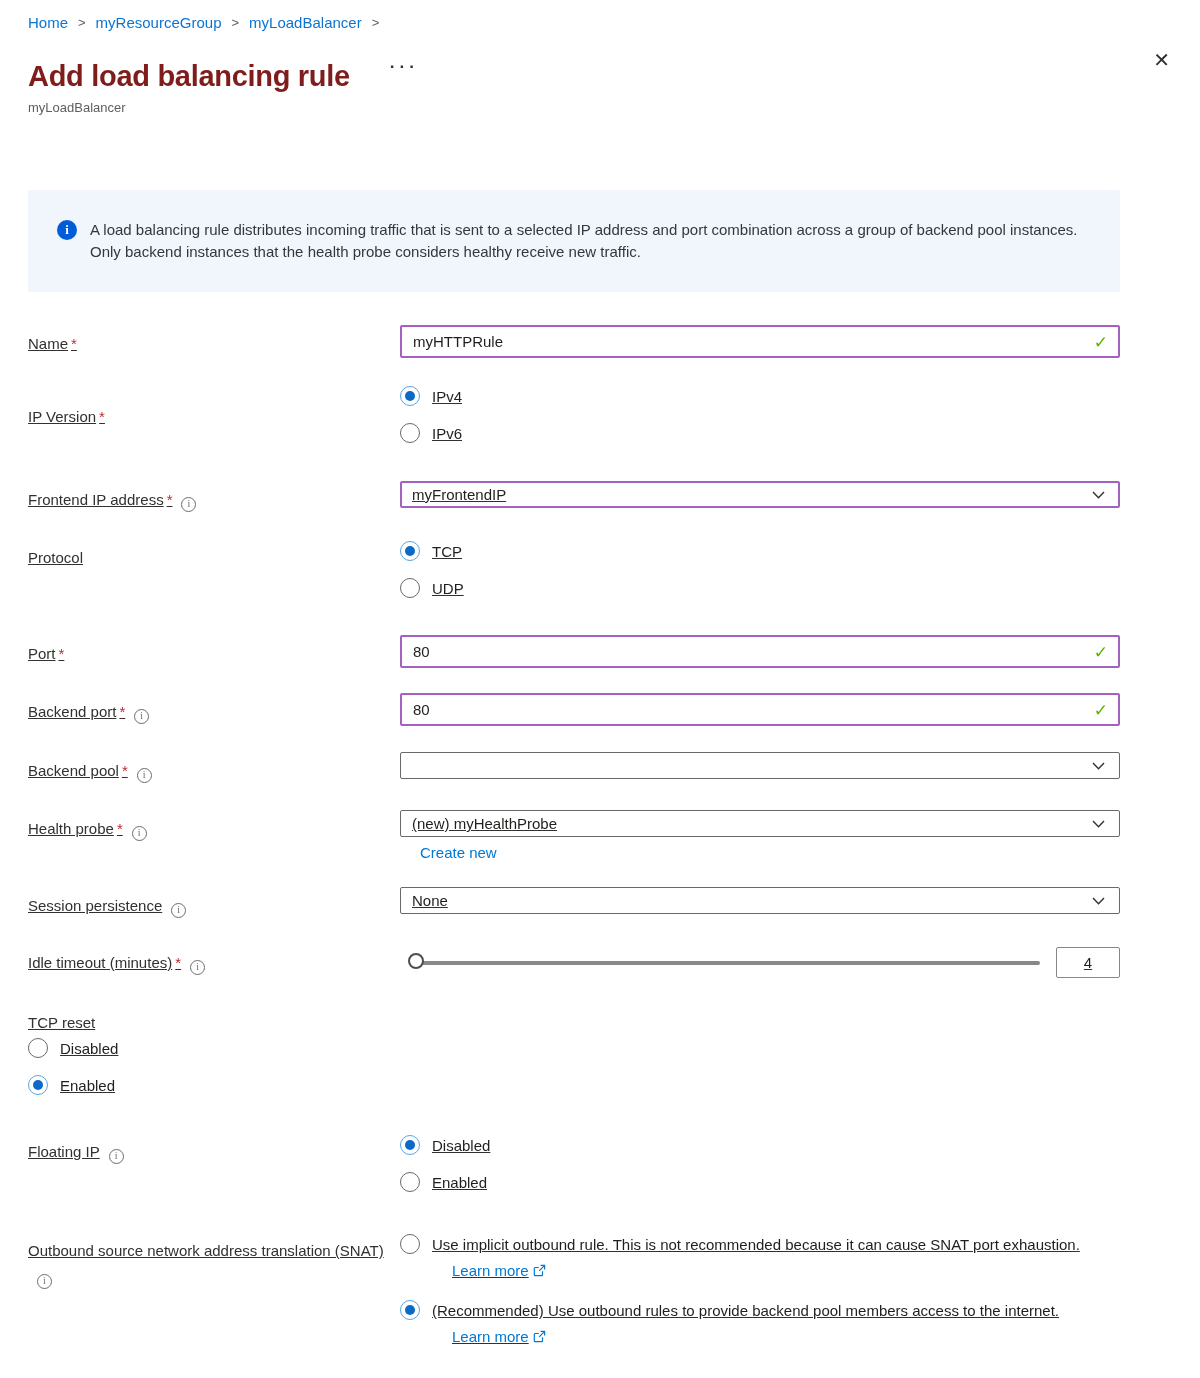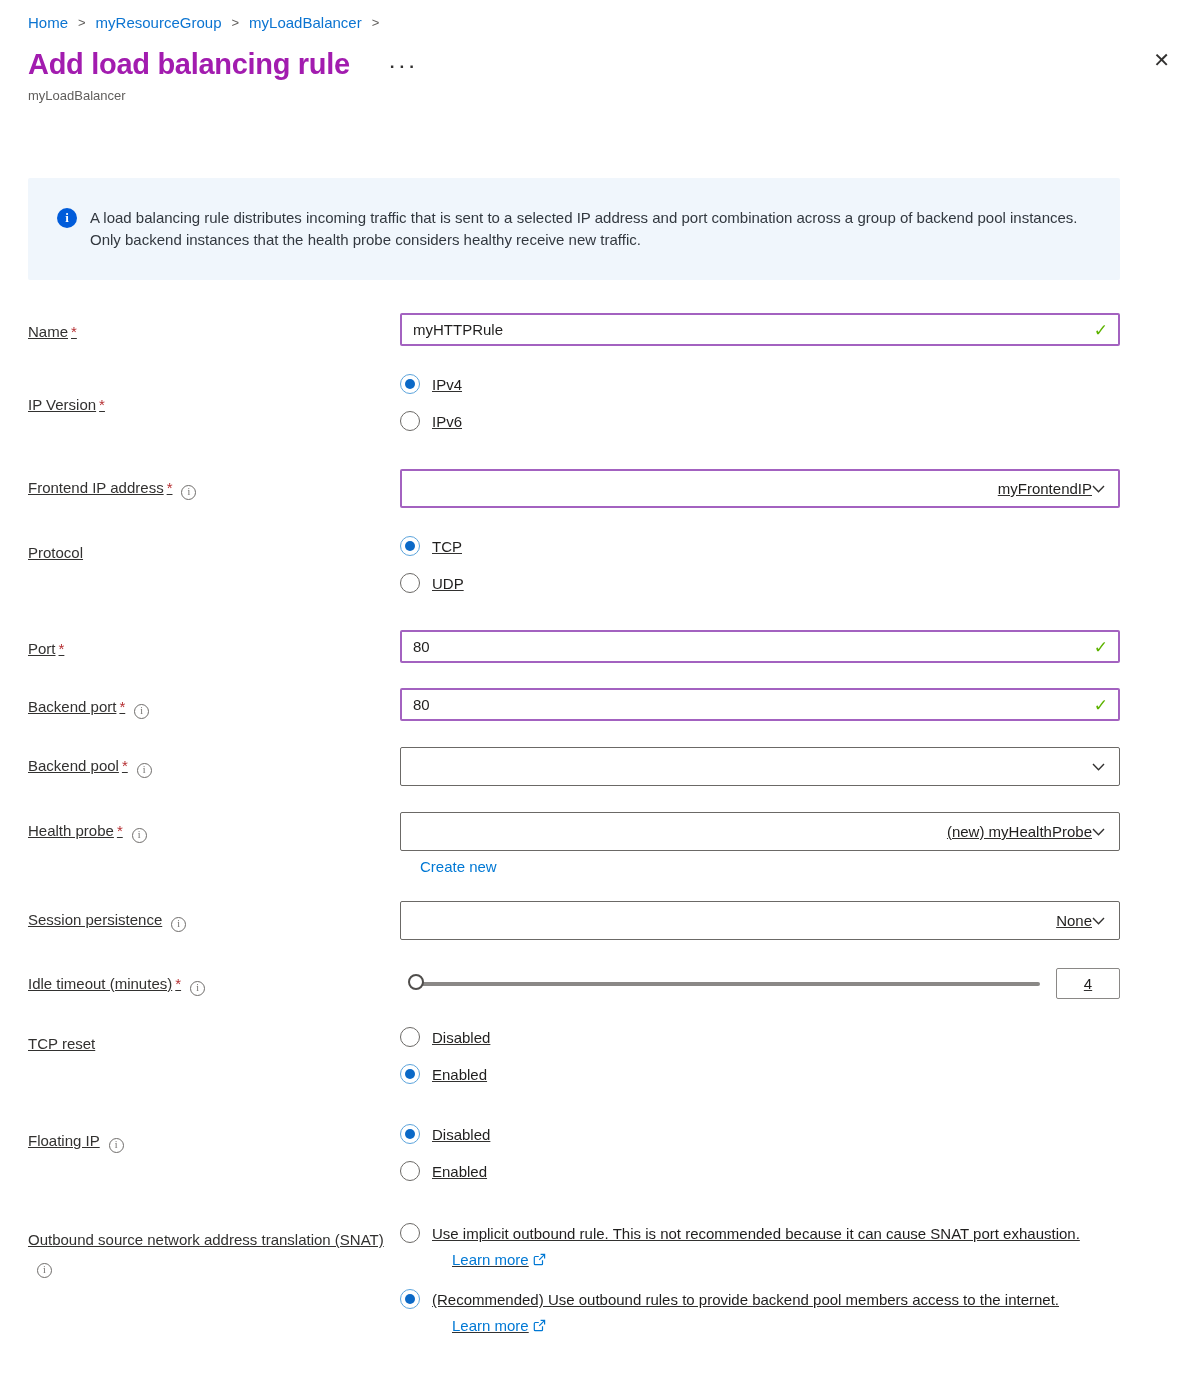"Add load balancing rule" .page-title { color: #a21caf -> #7f1d1d; margin-top: none -> 12px }
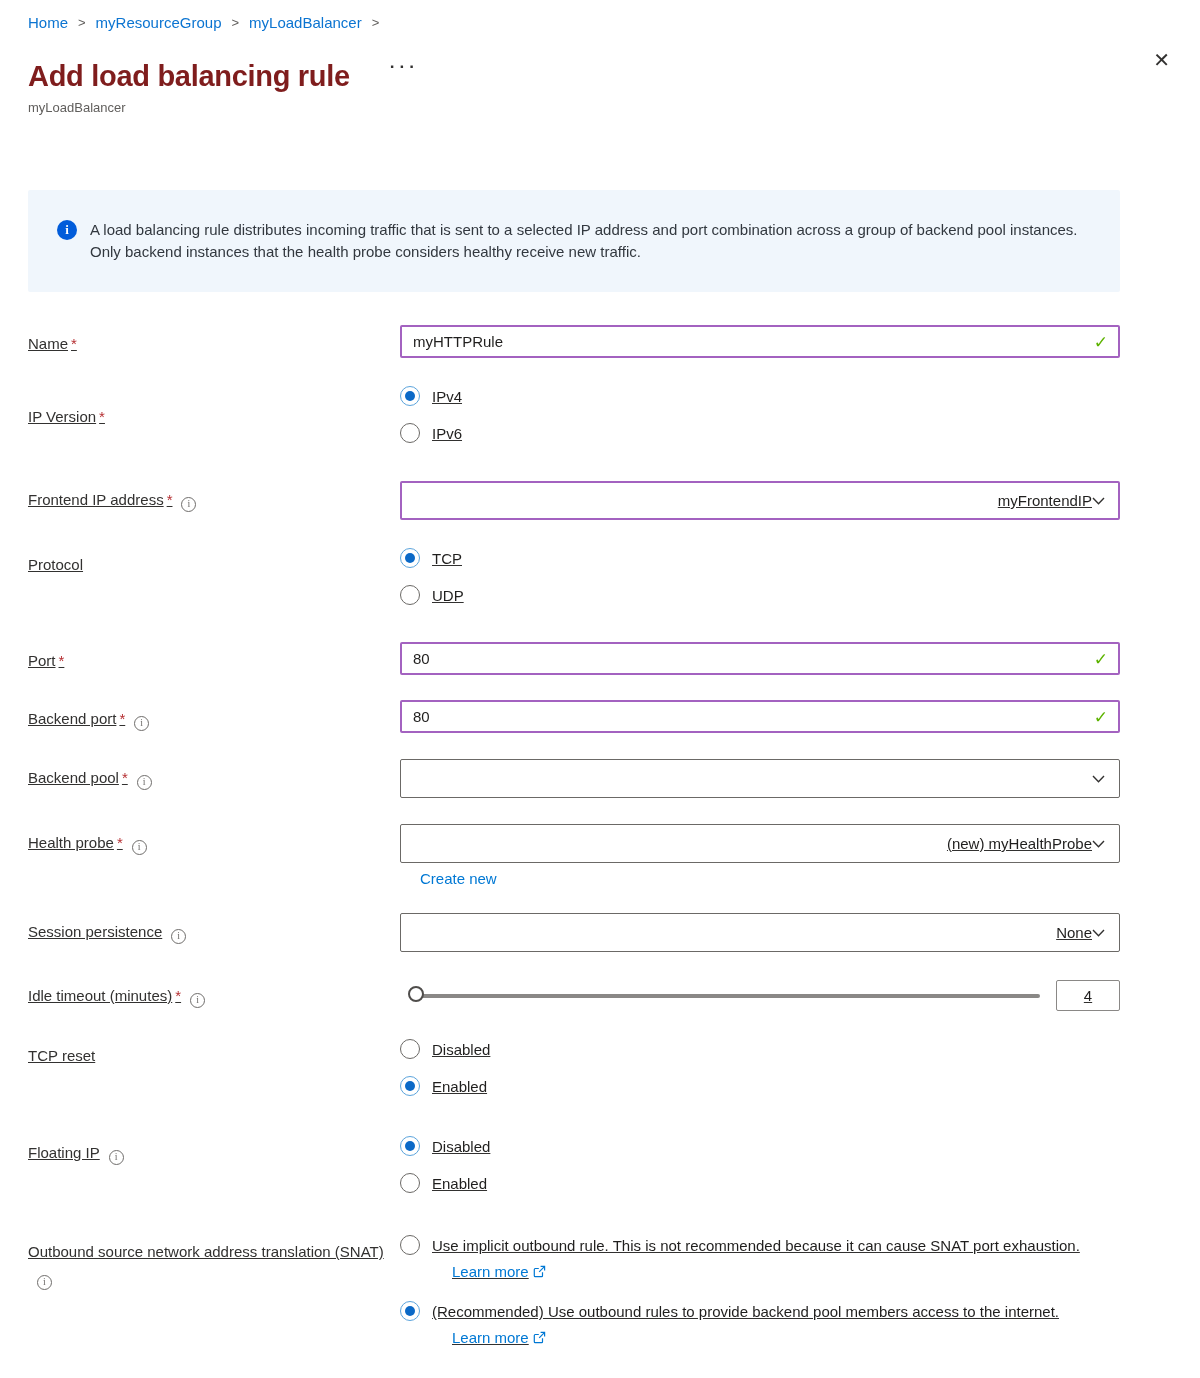"myFrontendIP" .dropdown { height: 39px -> 27px; text-align: right -> none }
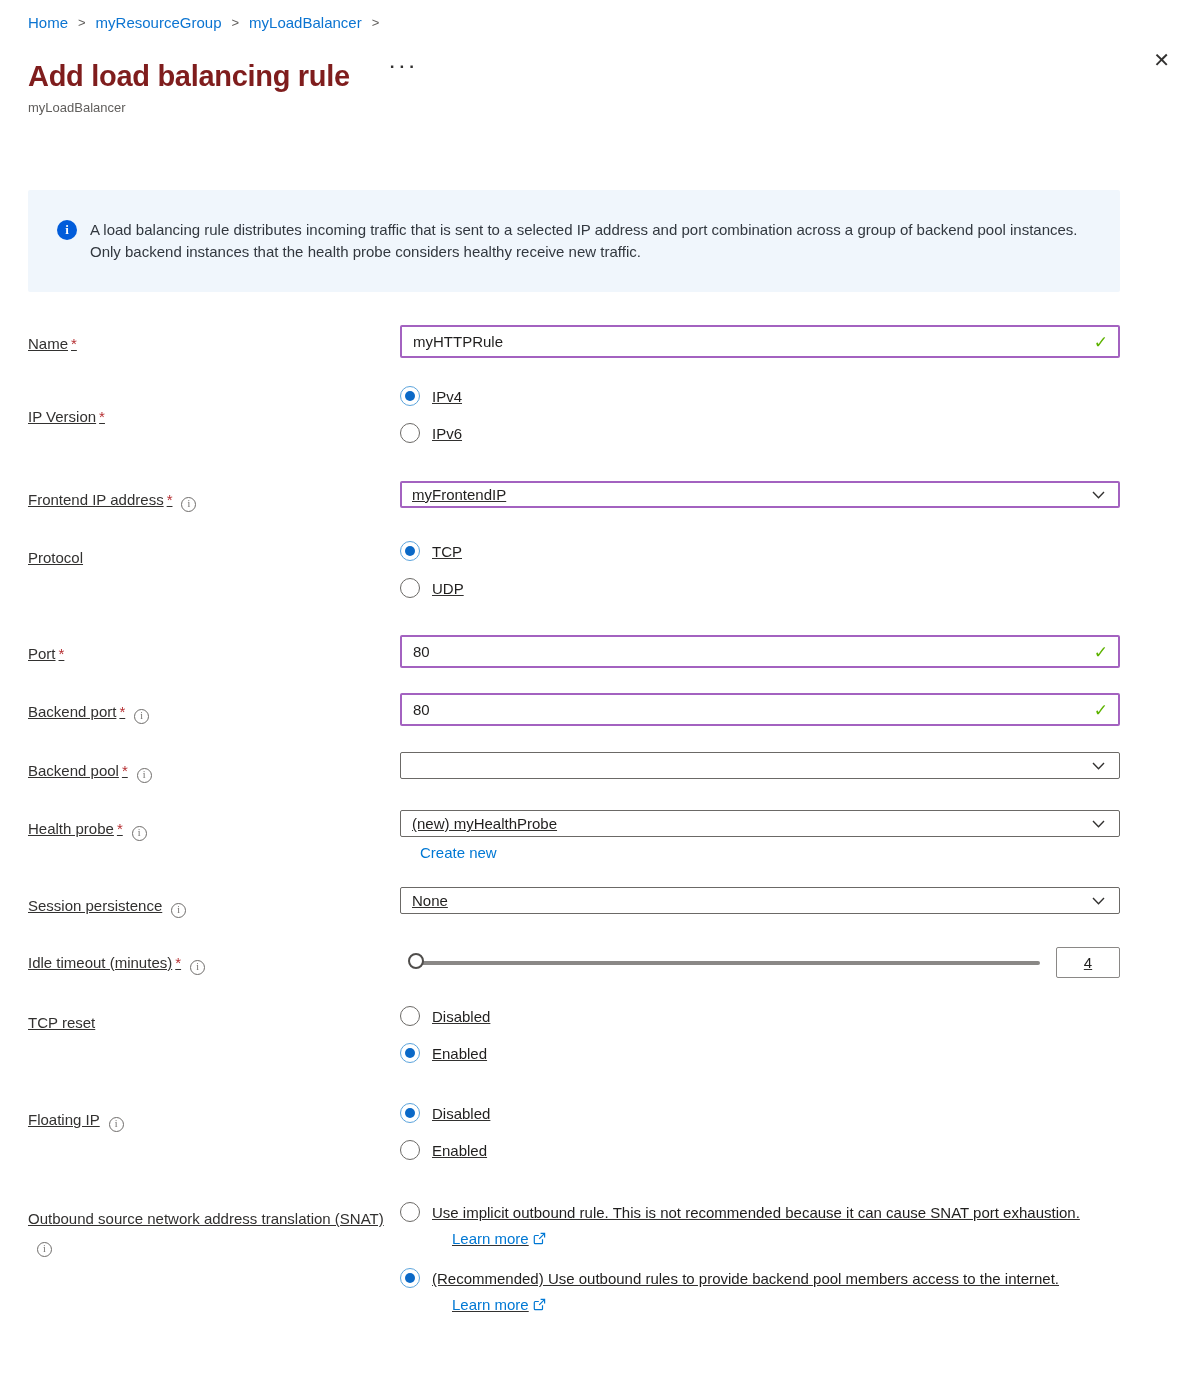"TCP reset" .mb-38 { flex-direction: none -> column }
